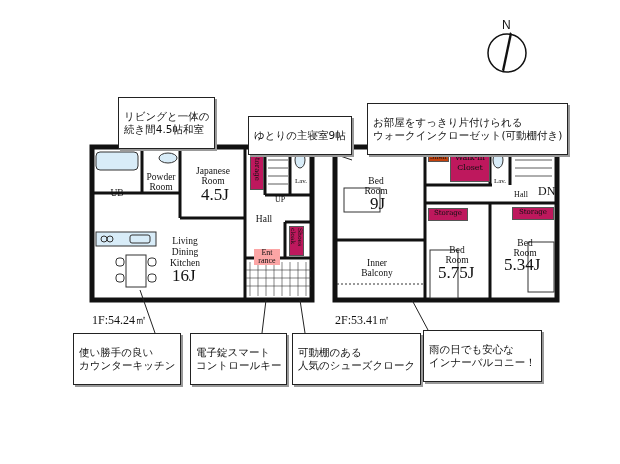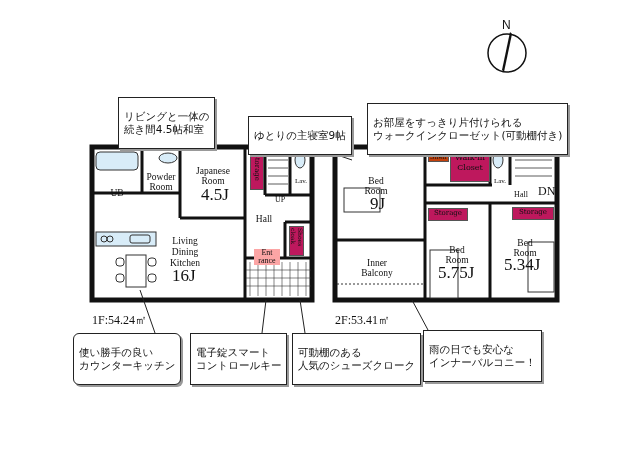"使い勝手の良い" div.callout { border-radius: 6px -> none }
